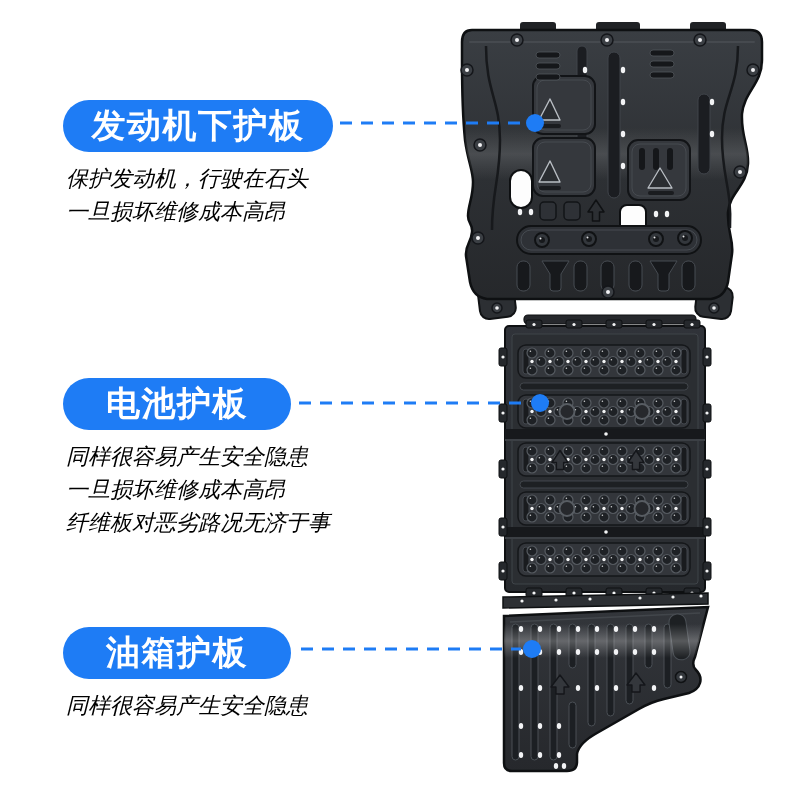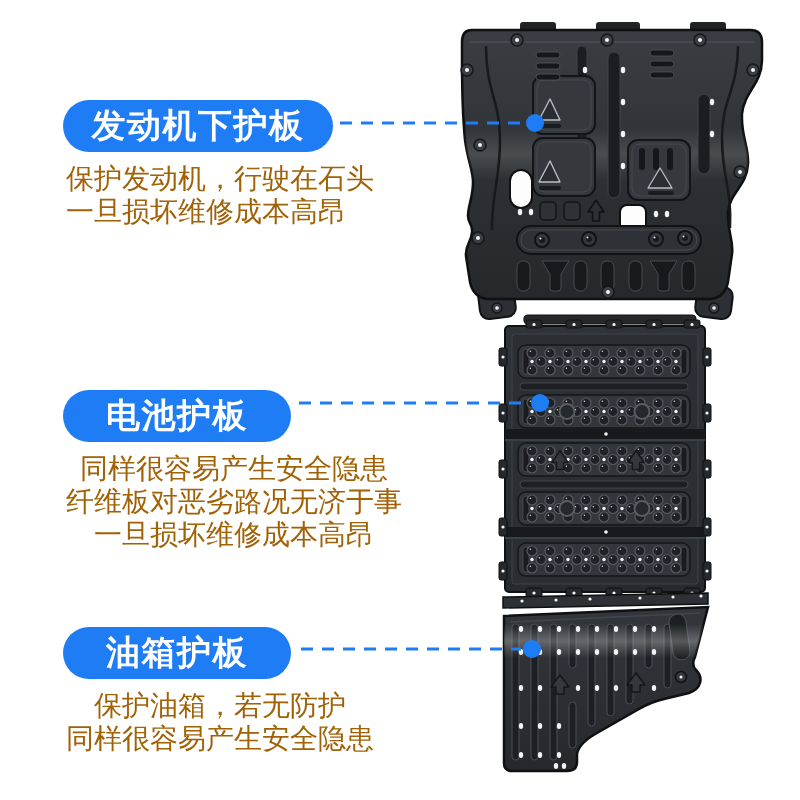"保护发动机，行驶在石头" .desc { color: #a16207 -> #000000; font-size: 28px -> 22px; font-style: none -> italic }
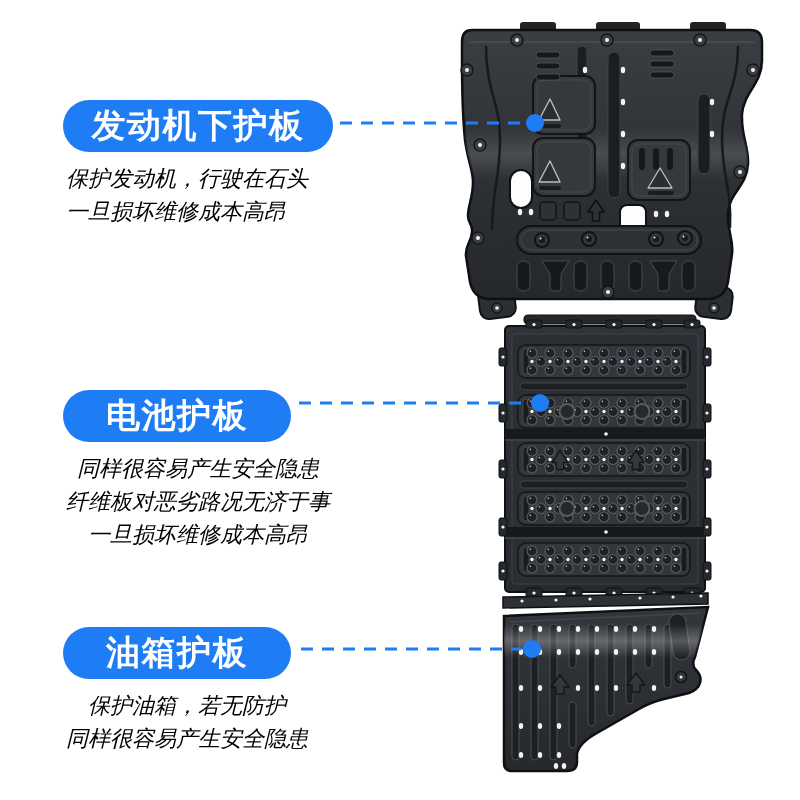"电池护板" .callout-battery { text-align: center -> none; top: 390px -> 378px }
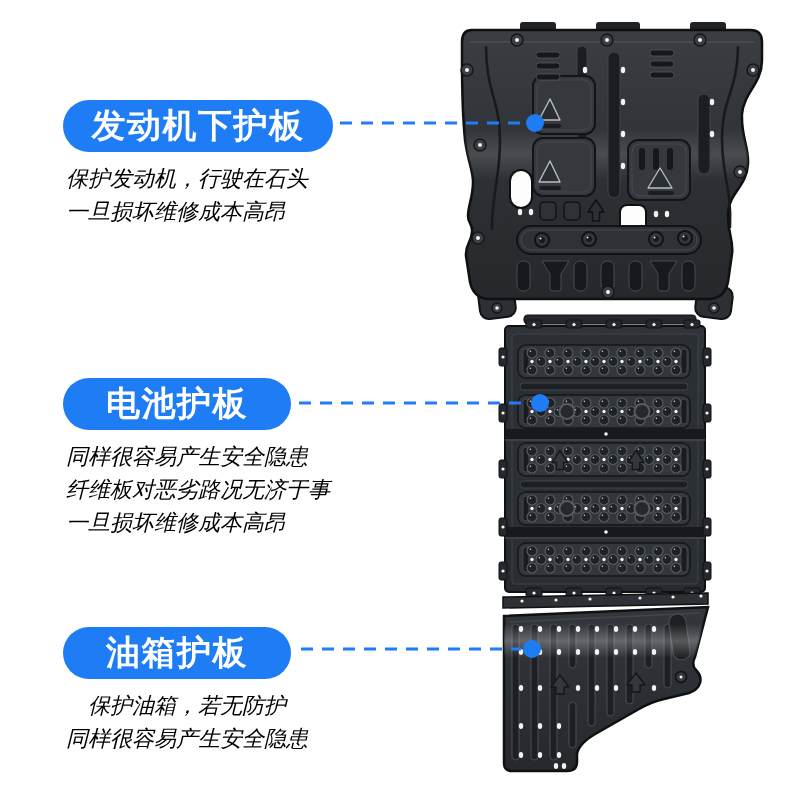"纤维板对恶劣路况无济于事" div { order: before "一旦损坏维修成本高昂" -> after "一旦损坏维修成本高昂" }
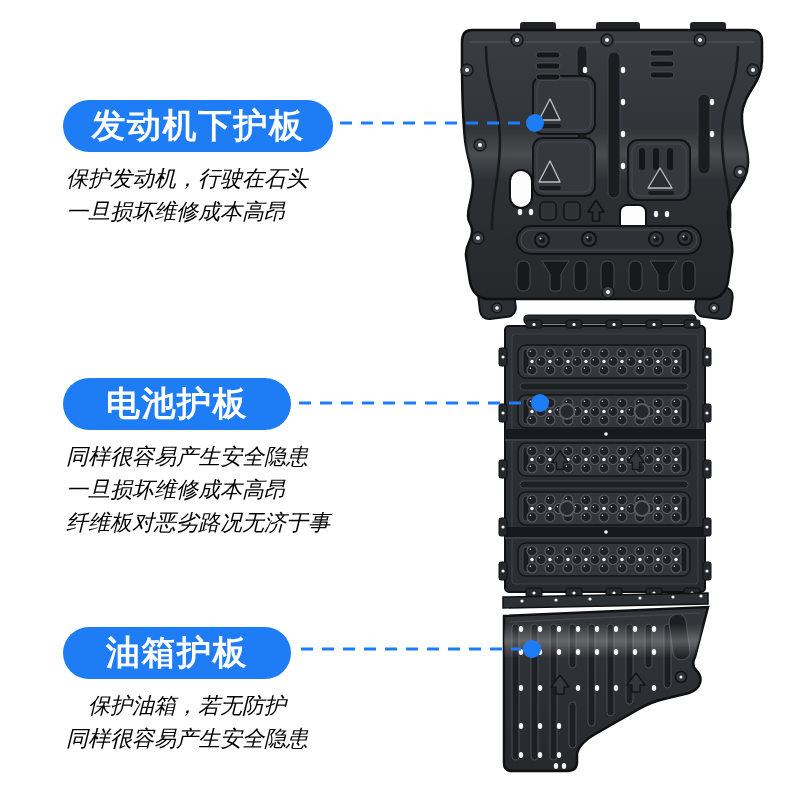"保护油箱，若无防护" div { html: <div>保护油箱，若无防护</div> -> none }
